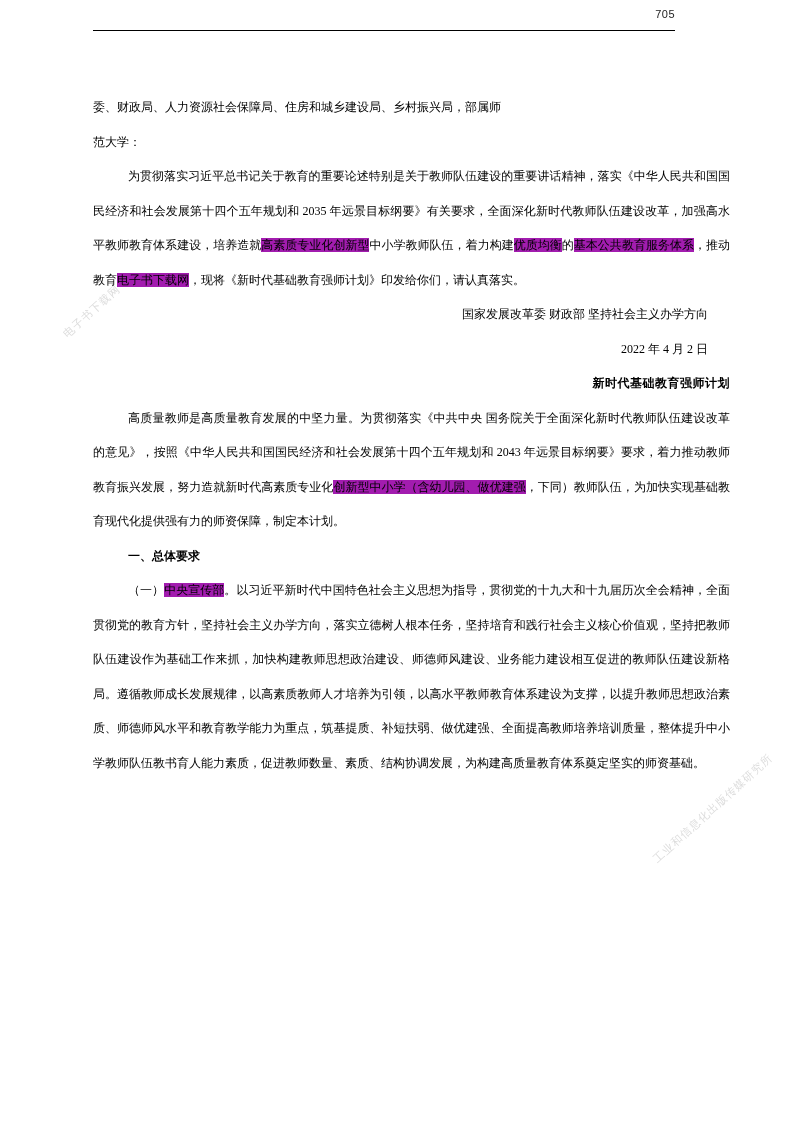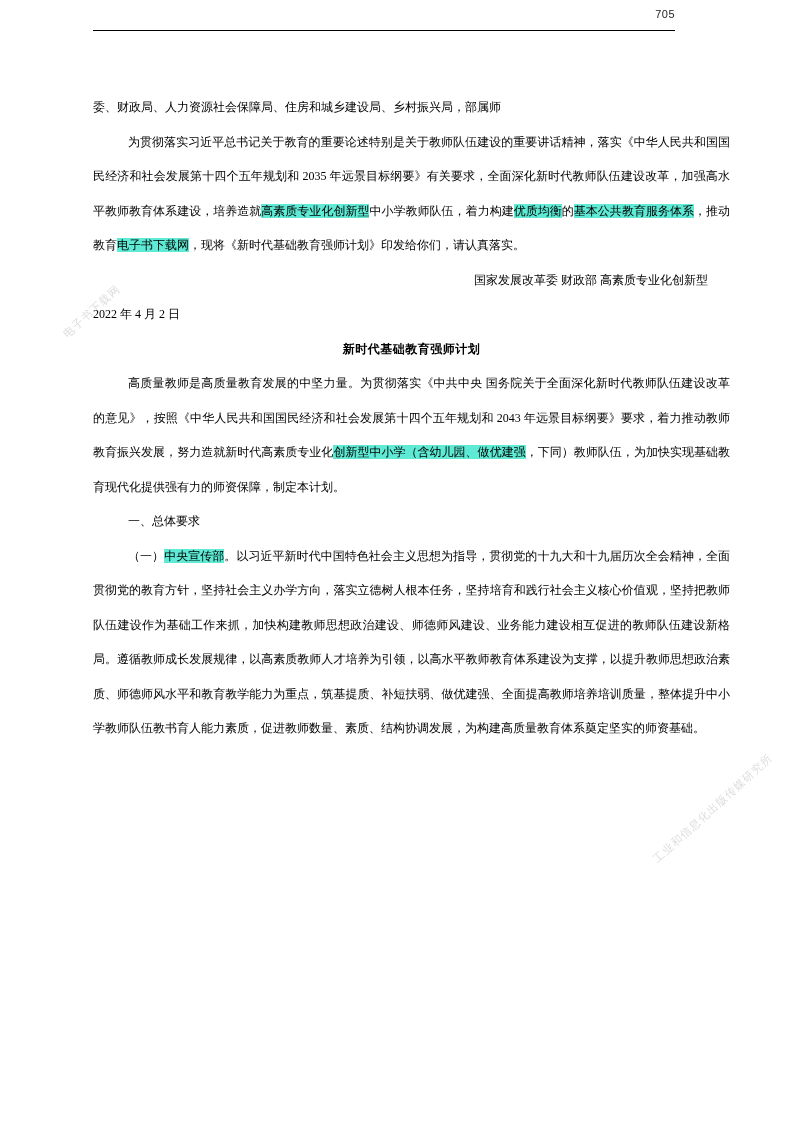"范大学：" p { html: none -> <p>范大学：</p> }
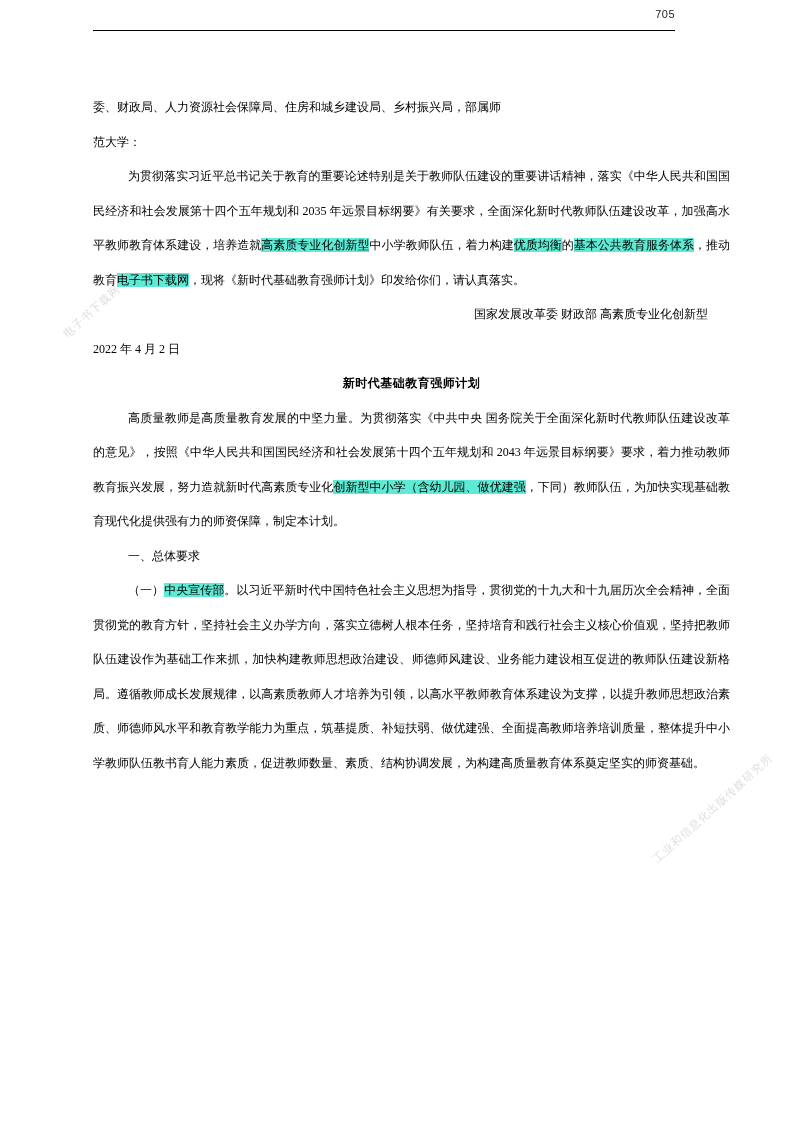"高素质专业化创新型" .hl { background: #5eead4 -> #a21caf }
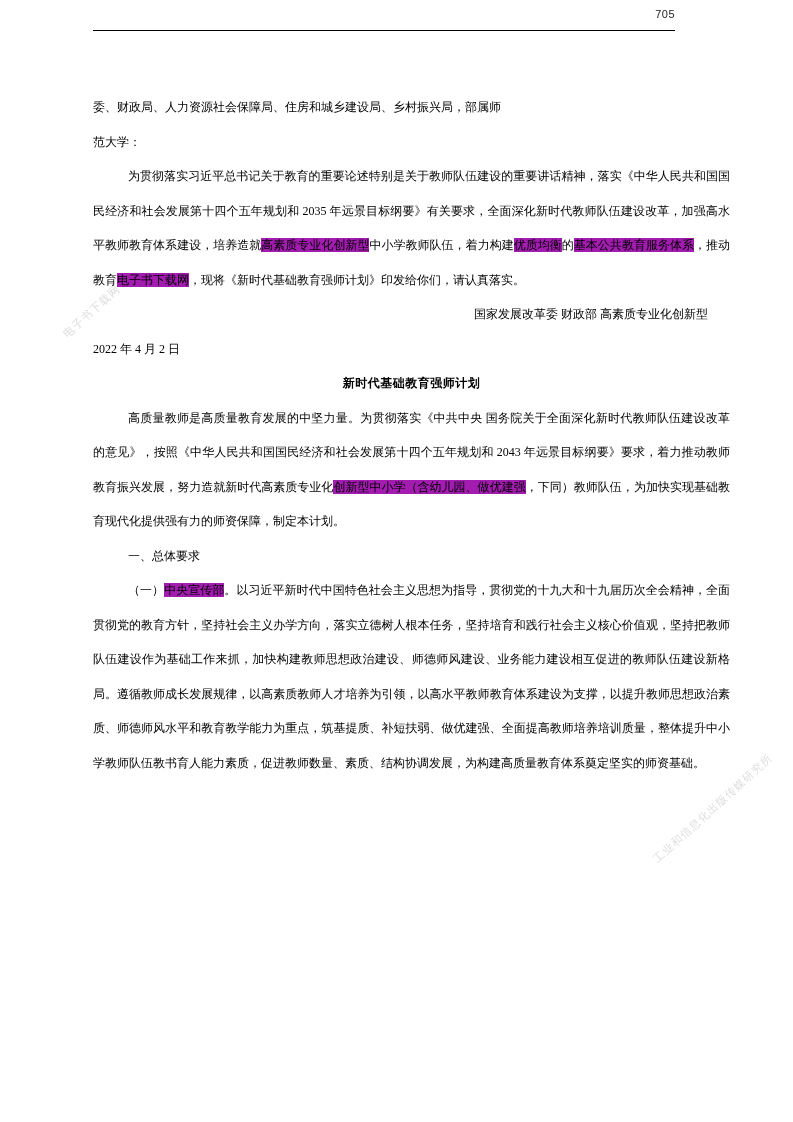"国家发展改革委 财政部 高素质专业化创新型" p.sig-block { text: 高素质专业化创新型 -> 坚持社会主义办学方向 }
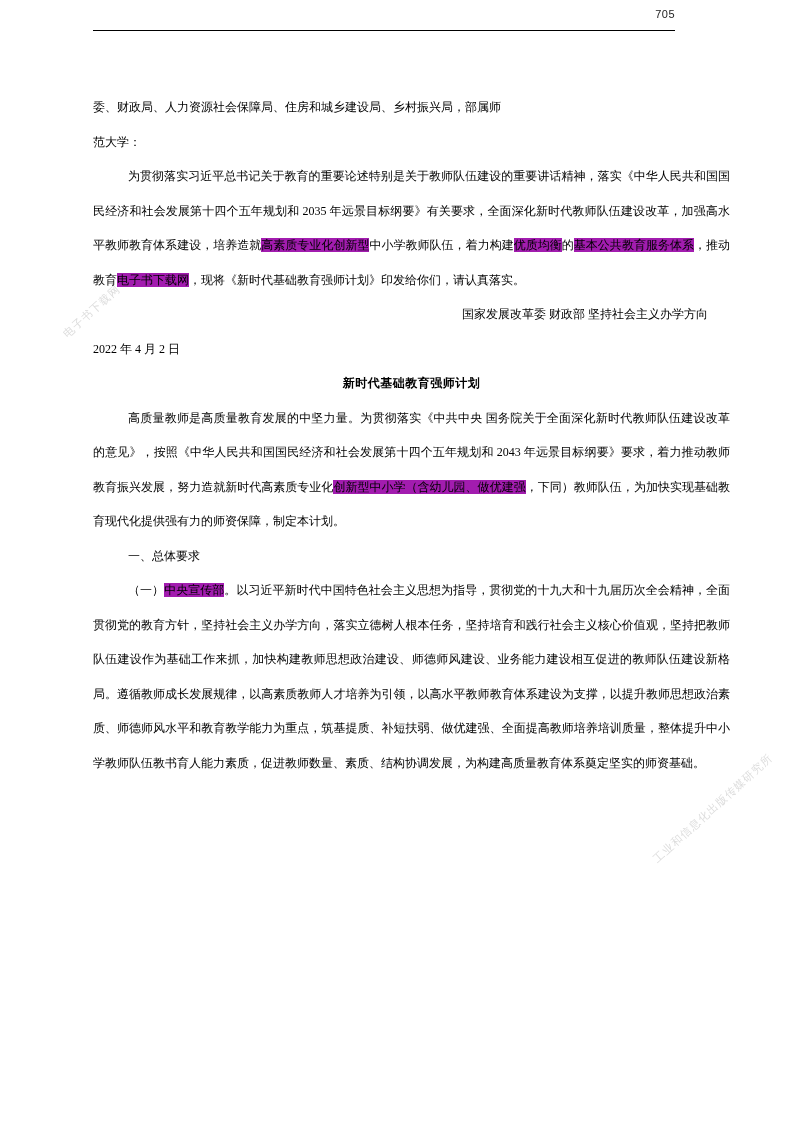"2022 年 4 月 2" .date-line { text-align: left -> right }
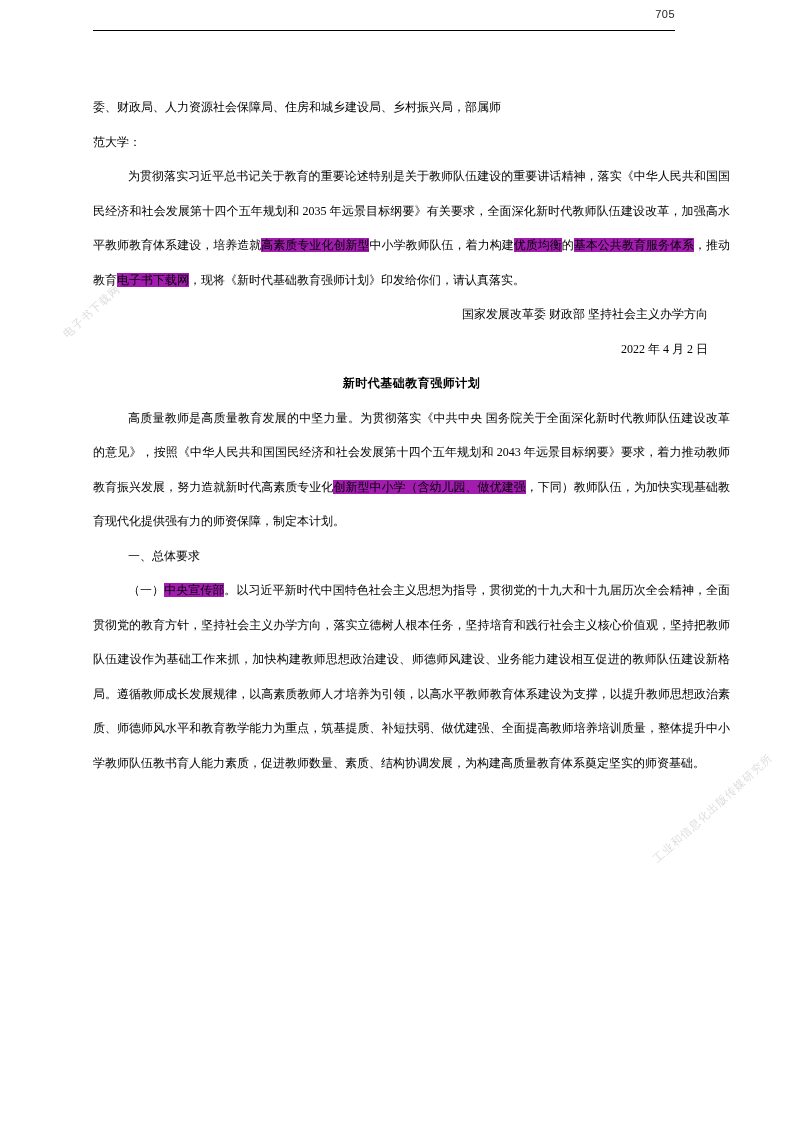"新时代基础教育强师计划" .doc-title { text-align: center -> right }
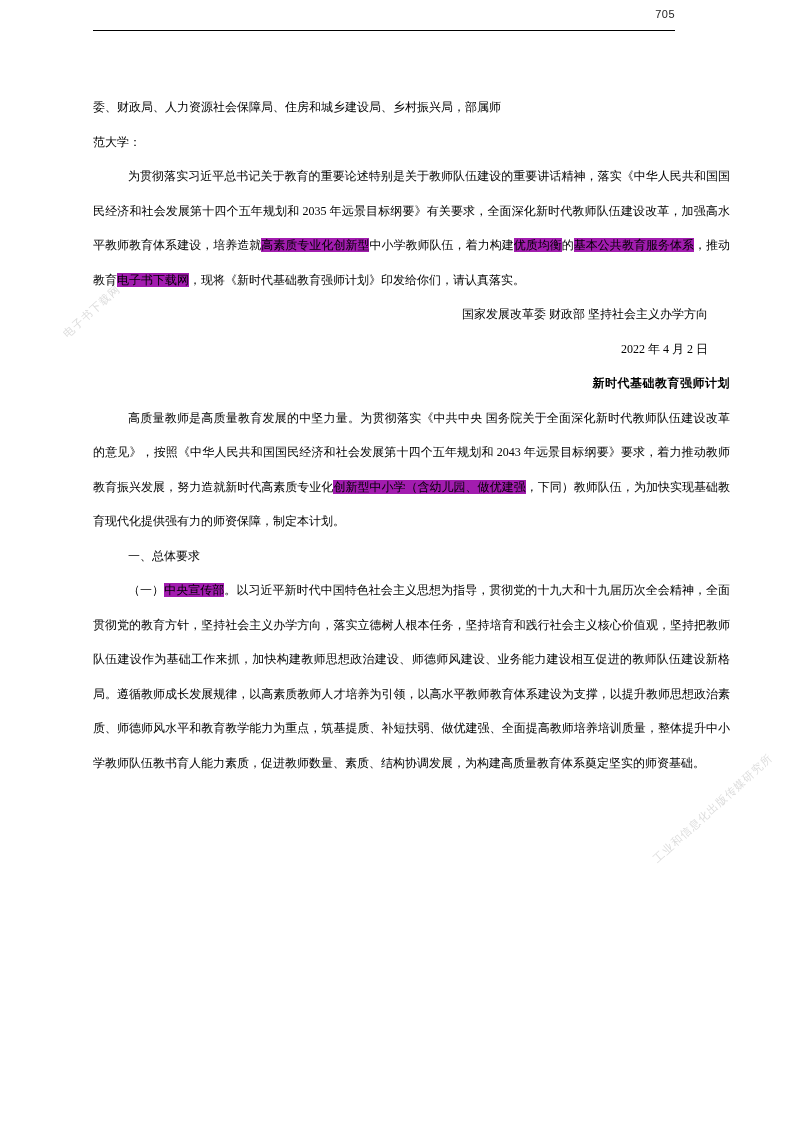"一、总体要求" .section-title { font-weight: normal -> bold }
